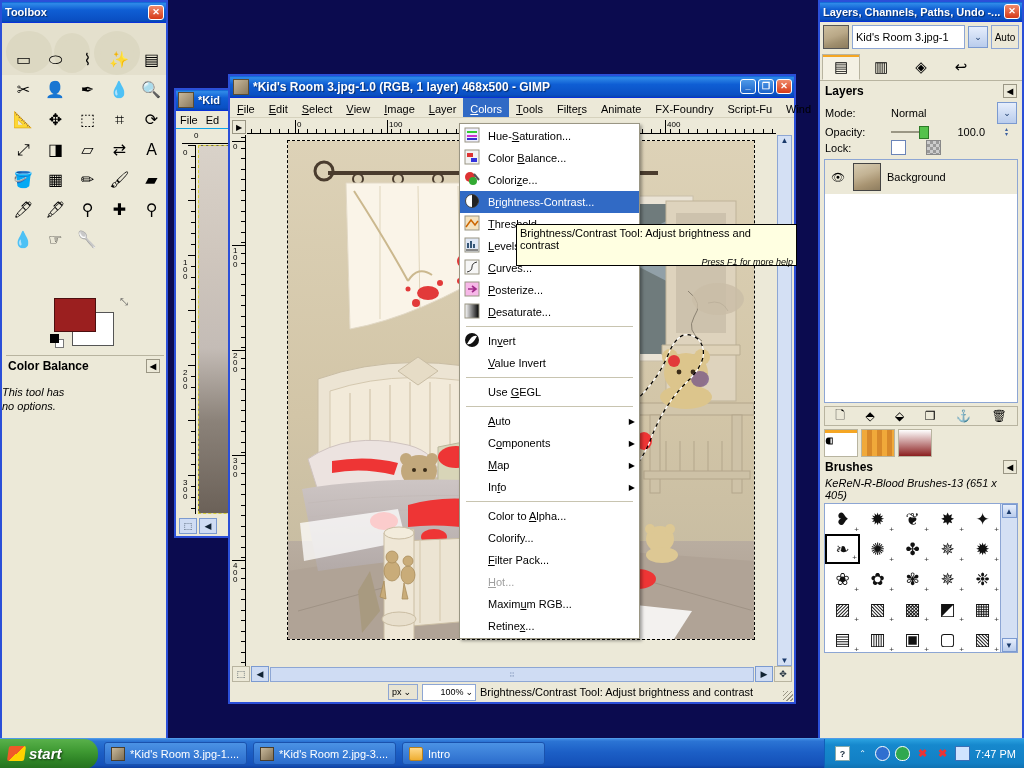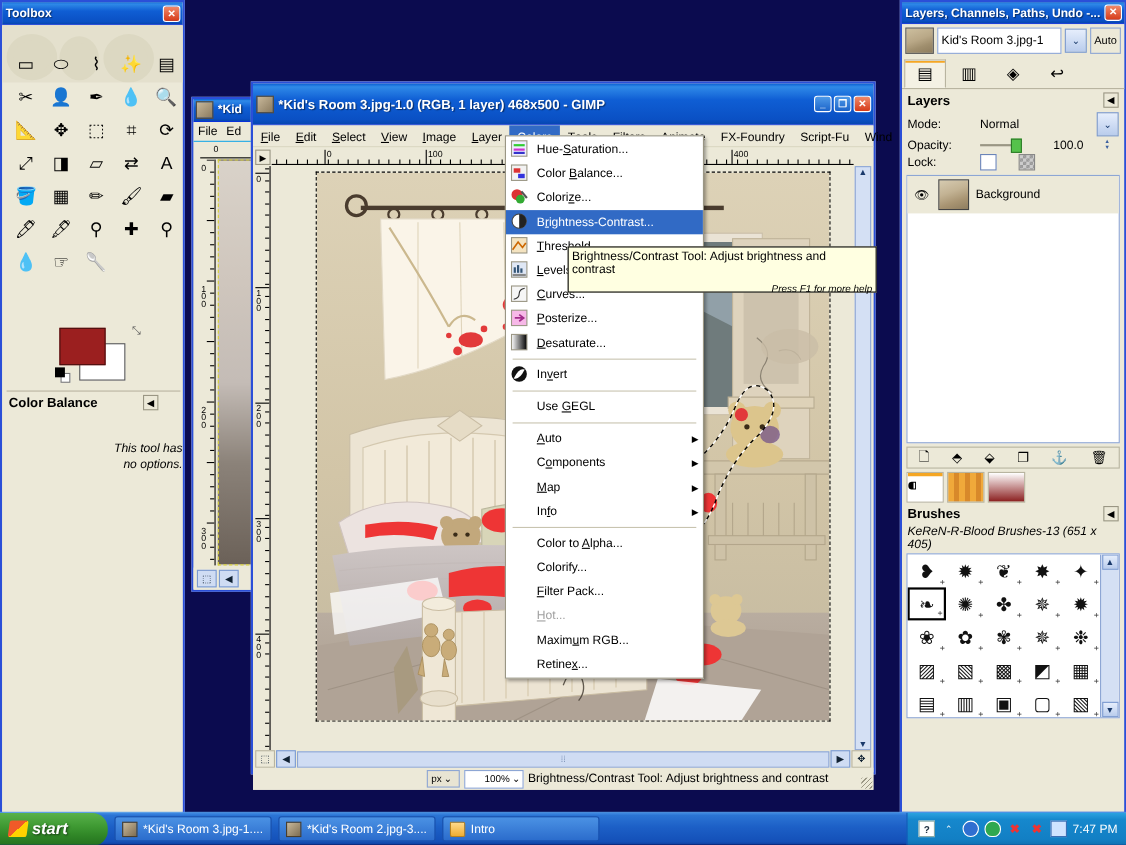"*Kid's Room 3.jpg-1.0 (RGB, 1" #gimp .xptitle { height: 38px -> 22px }
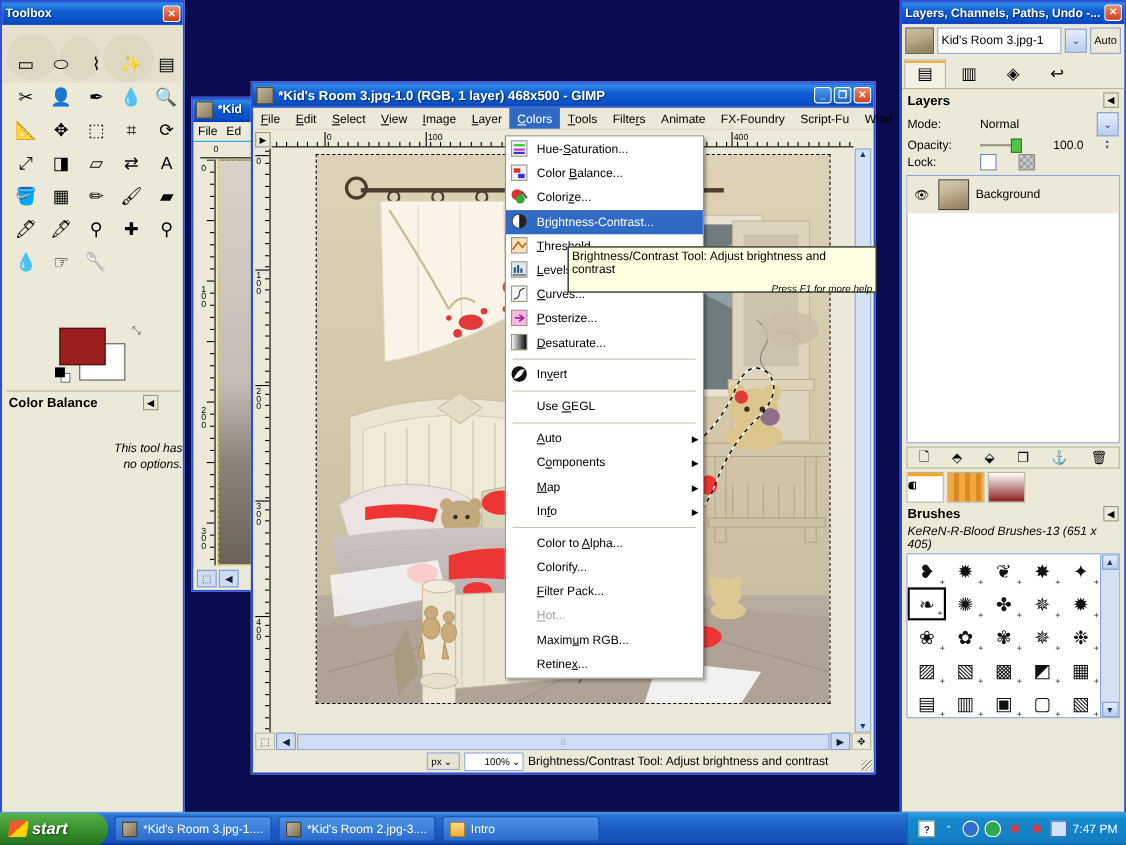"Color Balance" .to-head { padding: 2px 22px 2px 6px -> 2px 6px 2px 6px }
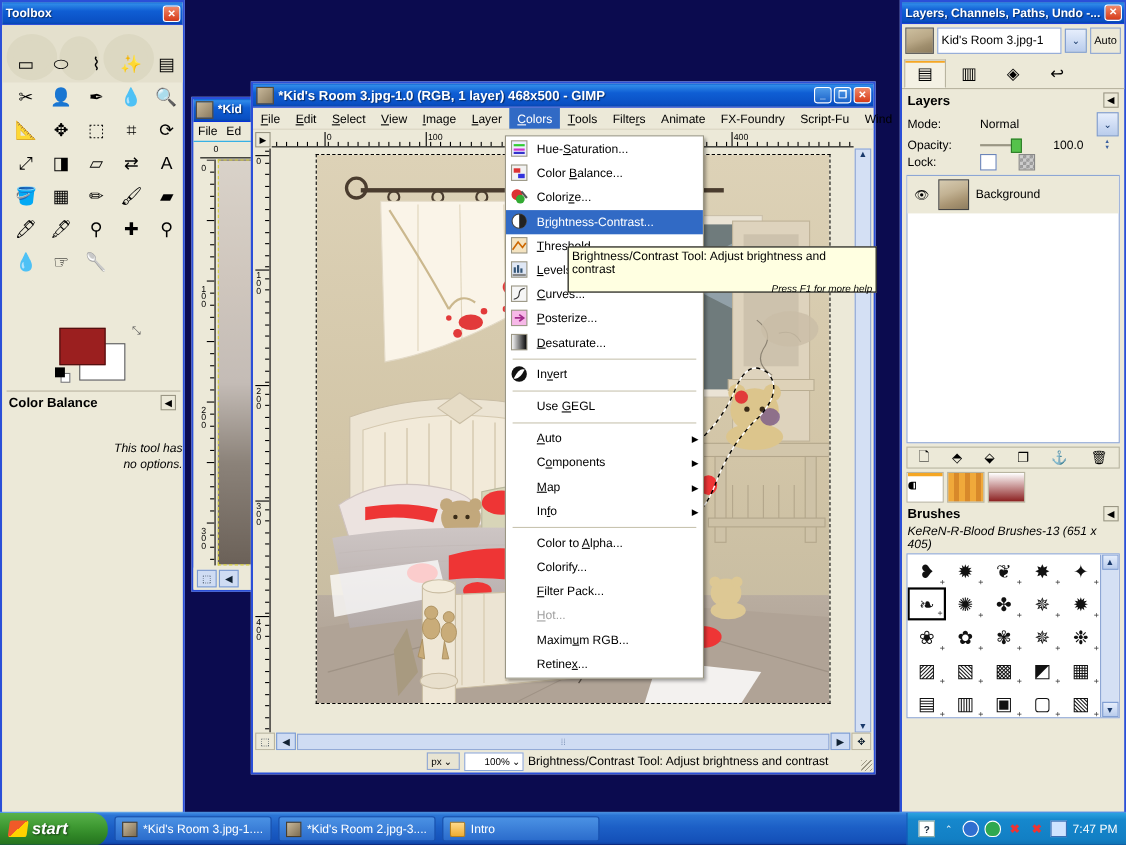"Value Invert" div.menuitem { html: none -> <div> <span></span> <span><u>V</u>alue Invert</span> </div> }
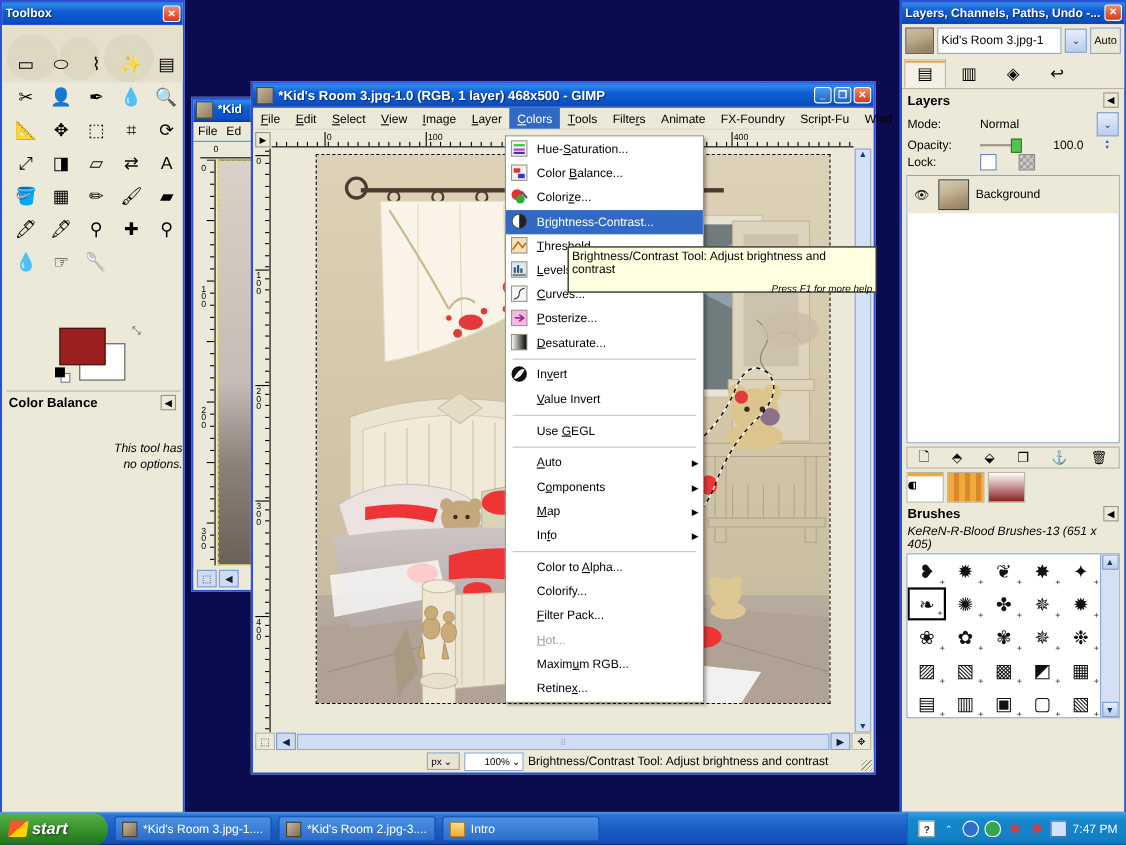"This tool has" .to-empty { margin-top: 26px -> 10px; text-align: right -> left }
